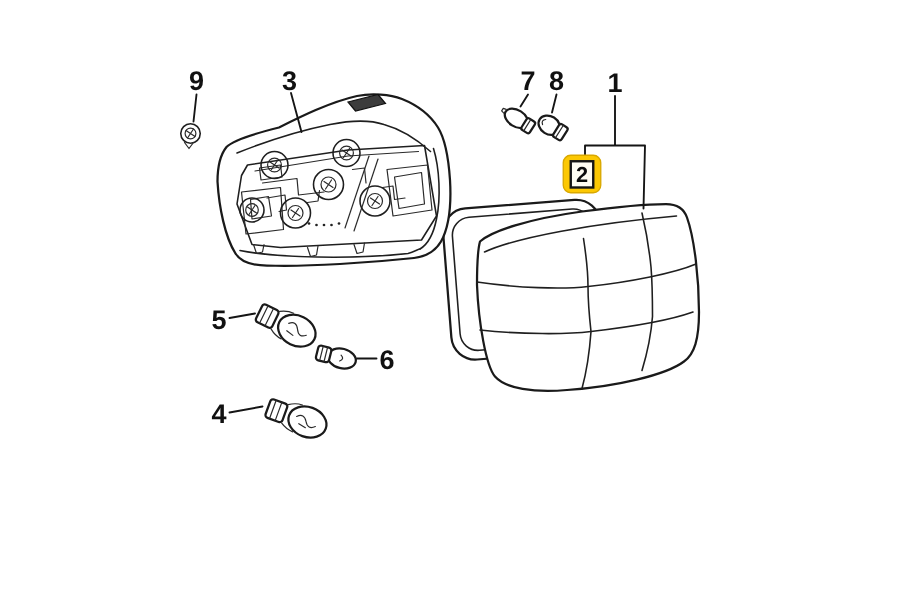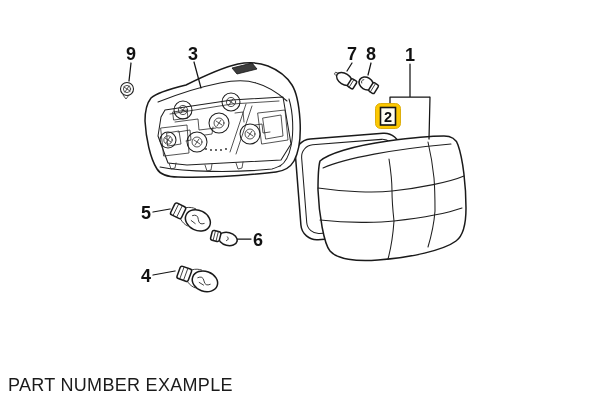"PART NUMBER EXAMPLE" div.caption { html: <div>PART NUMBER EXAMPLE</div> -> none }
